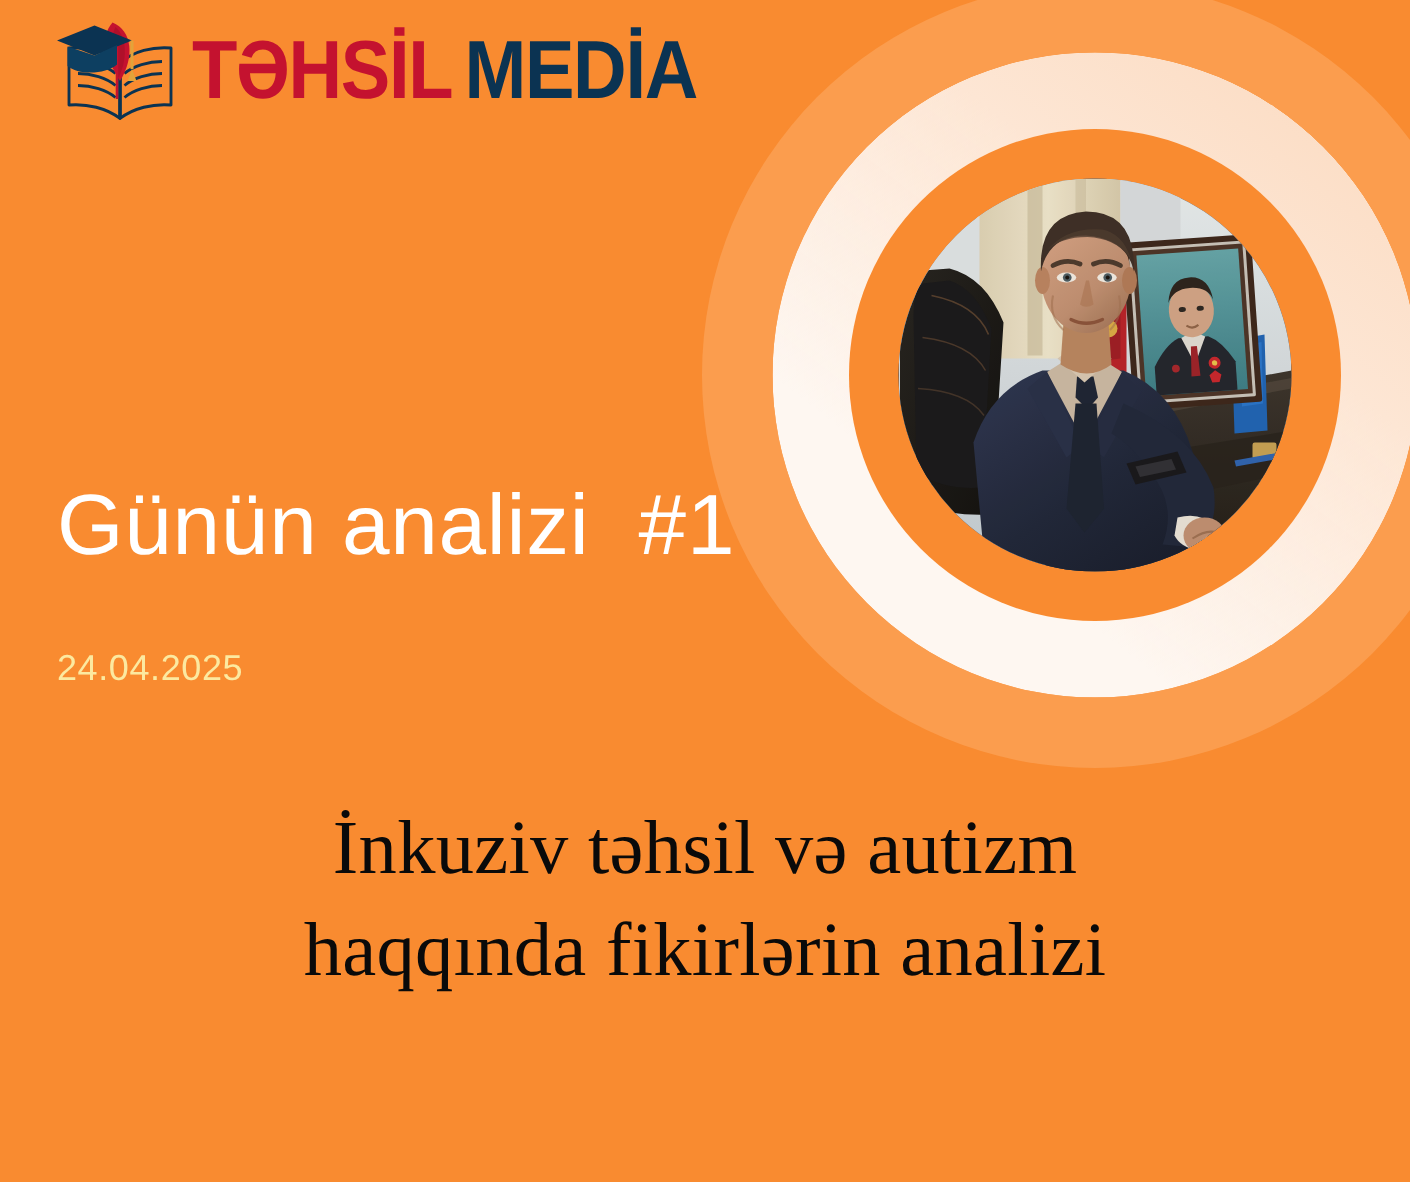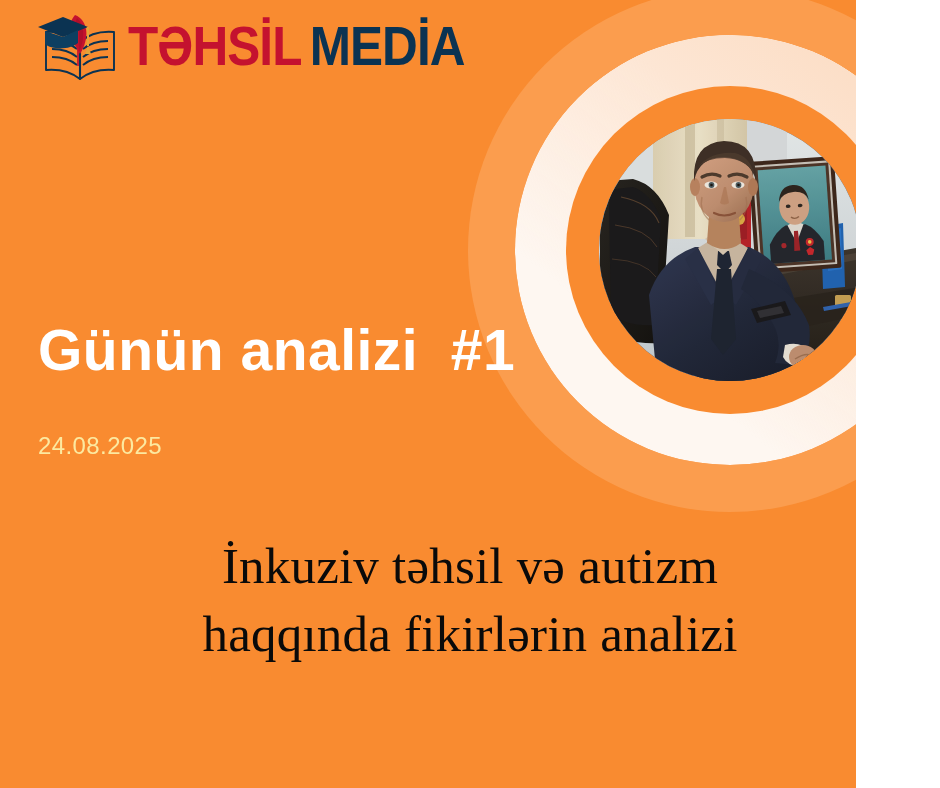"TƏHSİL MEDİA" #poster { width: 856px -> 940px }
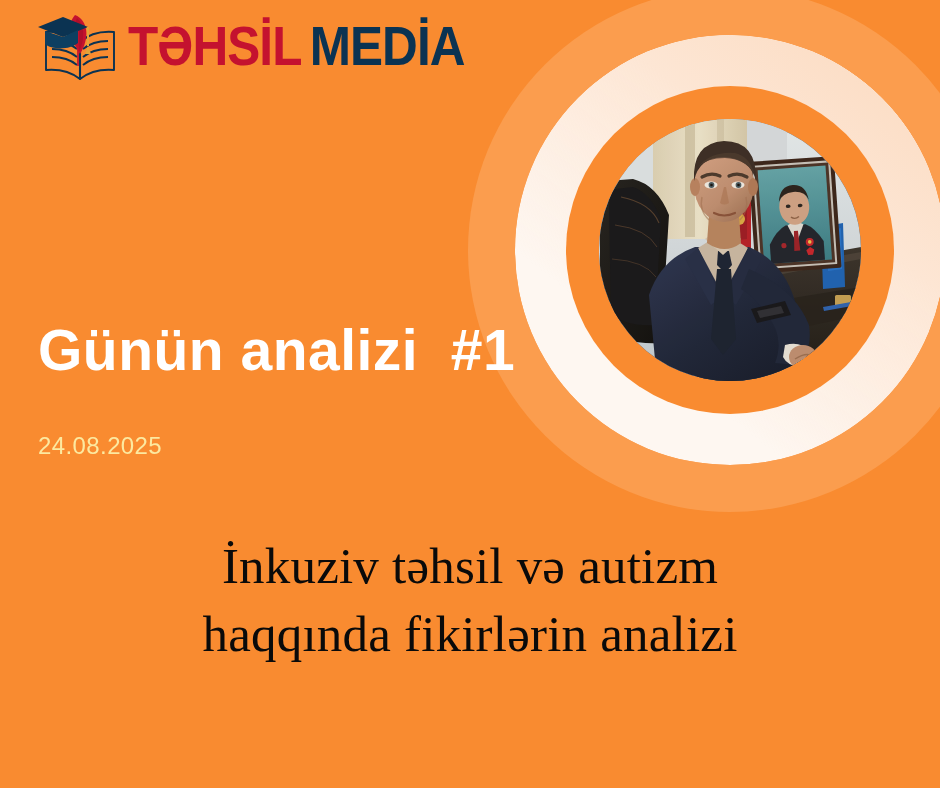"Günün analizi #1" #kicker { font-weight: 700 -> 400 }
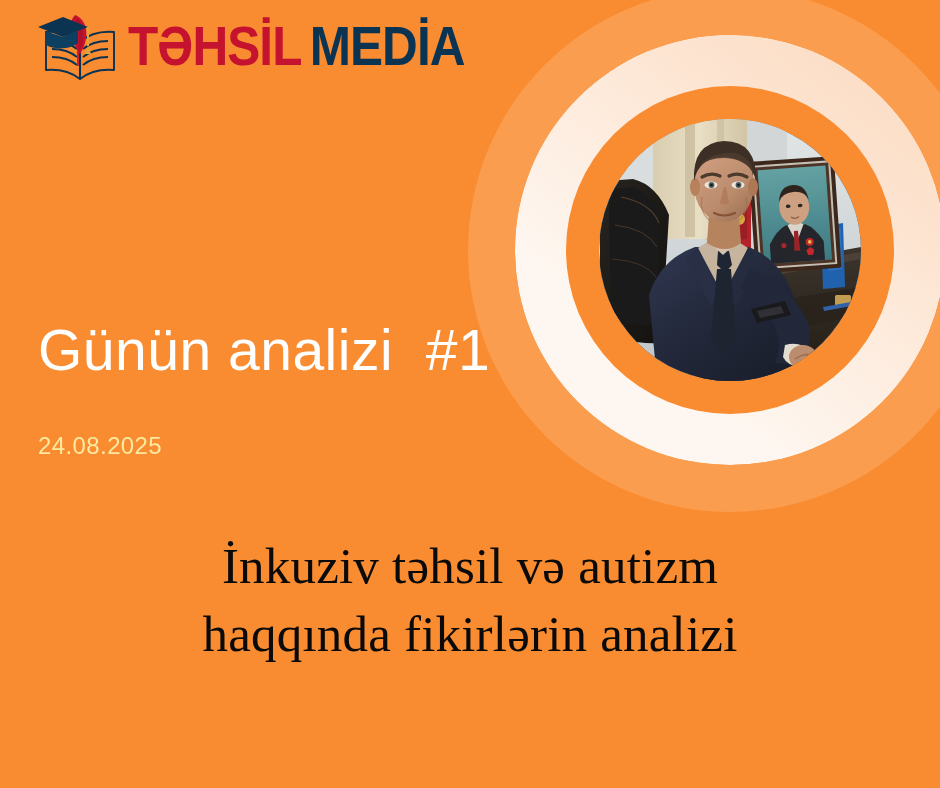"24.08.2025" div { text: 24.08.2025 -> 24.04.2025 }
